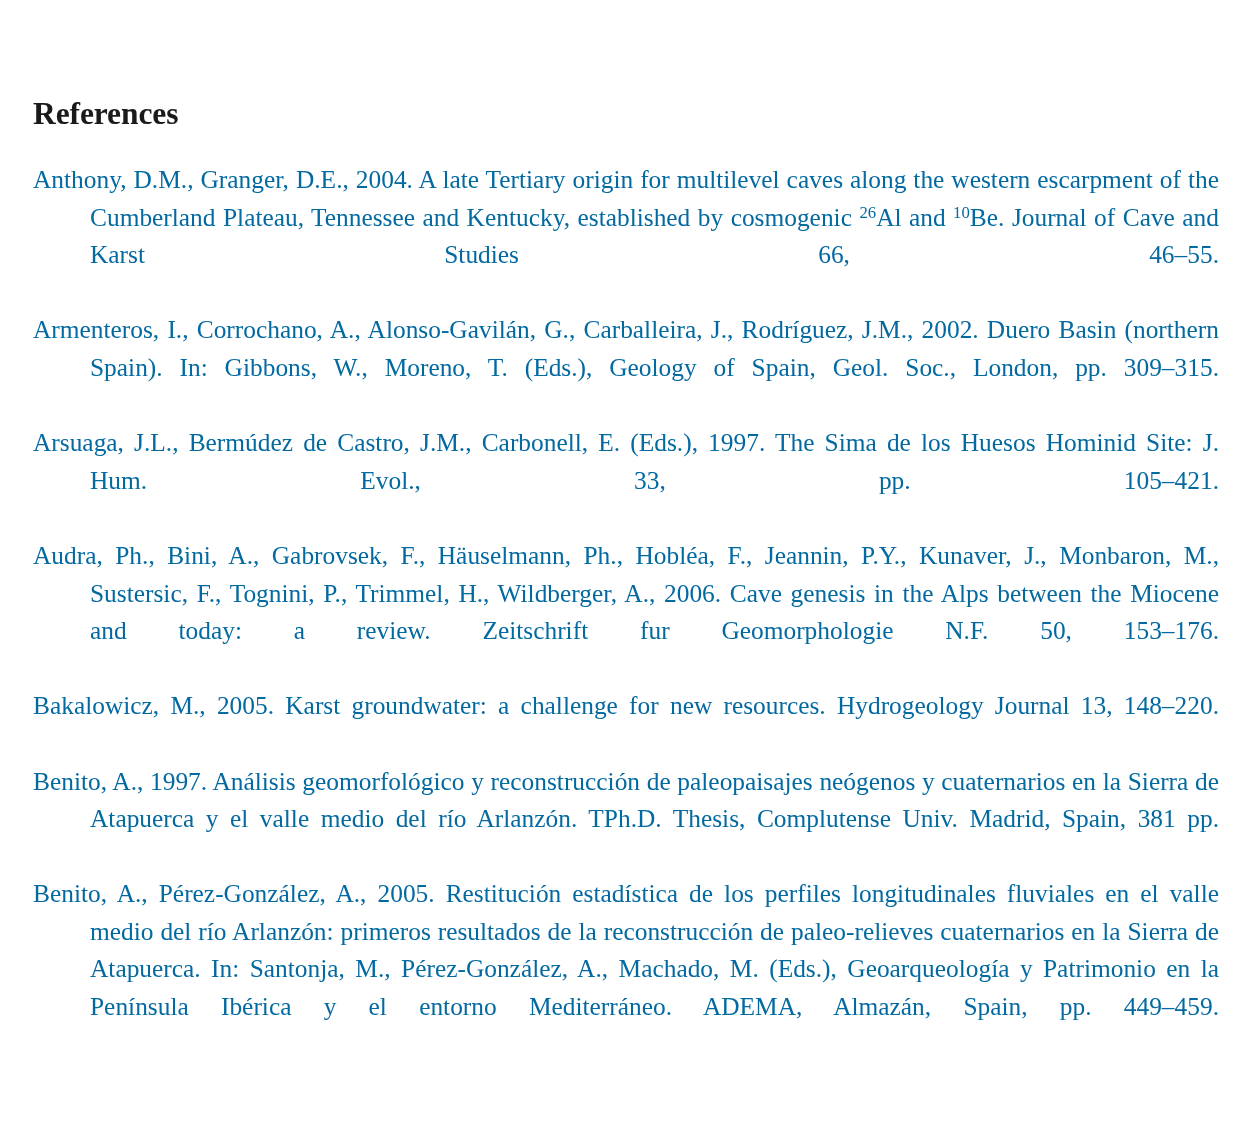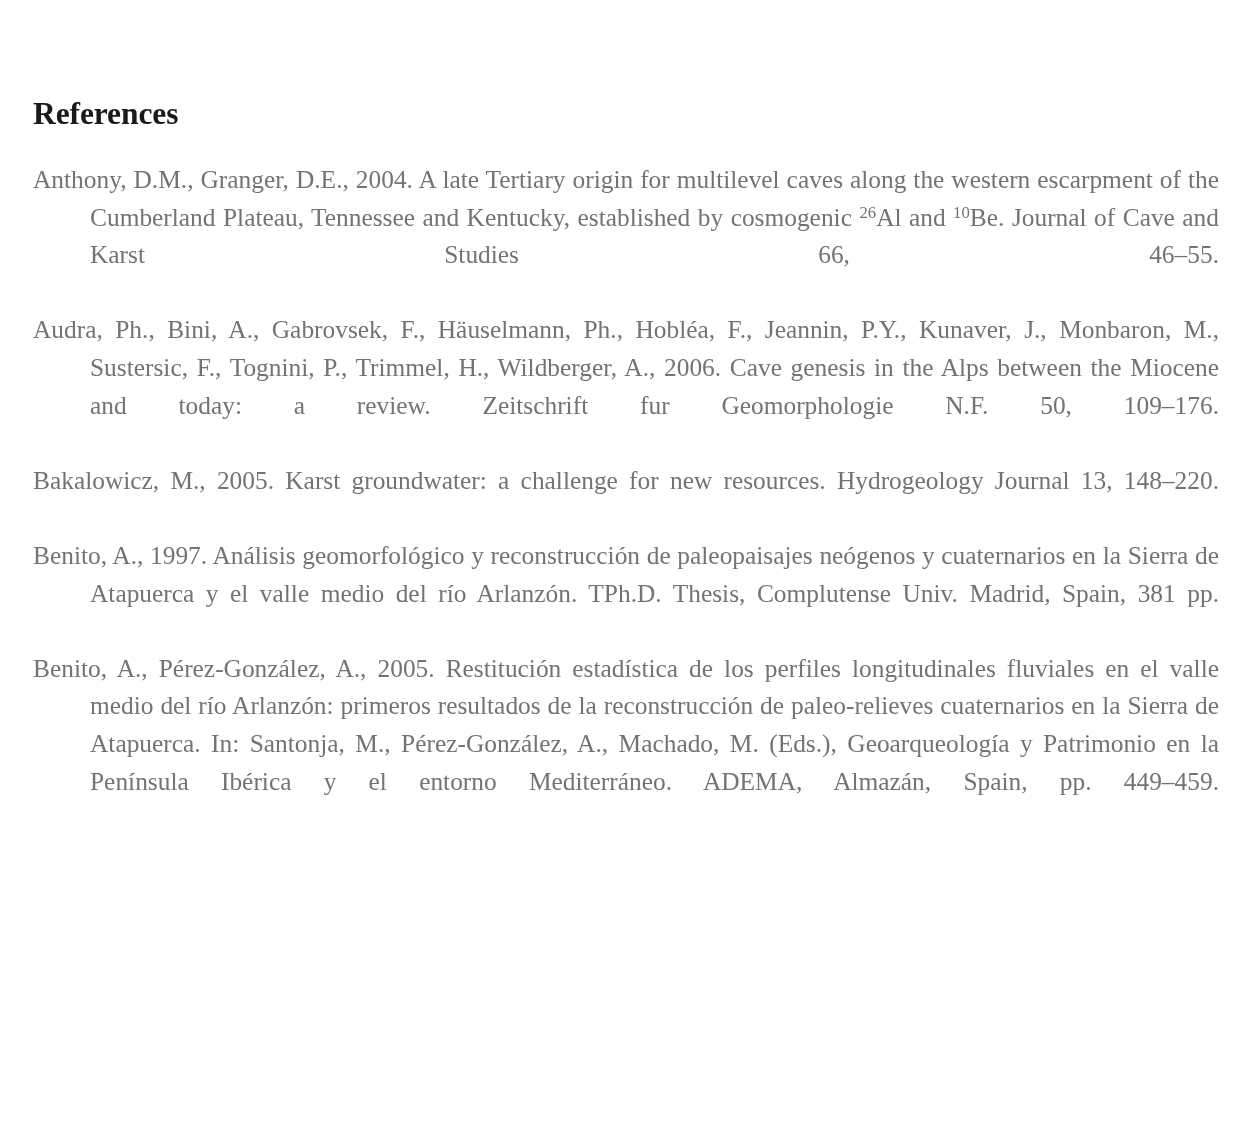"Anthony, D.M., Granger, D.E., 2004." .ref-entry { color: #737373 -> #0369a1 }
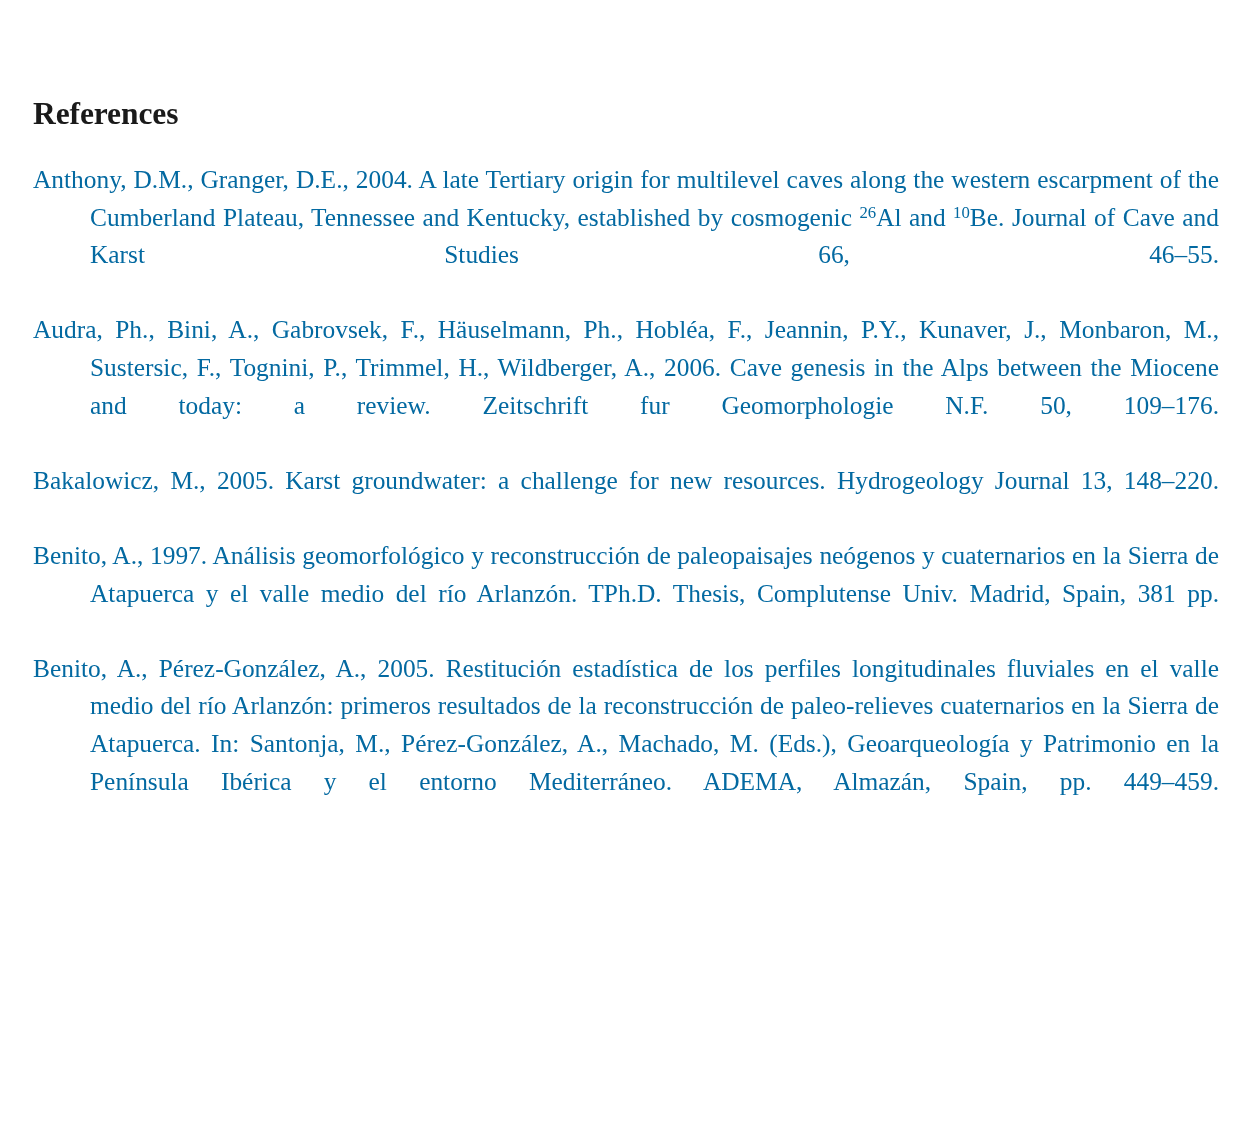"Armenteros, I., Corrochano, A.," p.ref-entry { html: none -> <p>Armenteros, I., Corrochano, A., Alonso-Gavilán, G., Carballeira, J., Rodríguez, J.M., 2002. Duero Basin (northern Spain). In: Gibbons, W., Moreno, T. (Eds.), Geology of Spain, Geol. Soc., London, pp. 309–315.</p> }
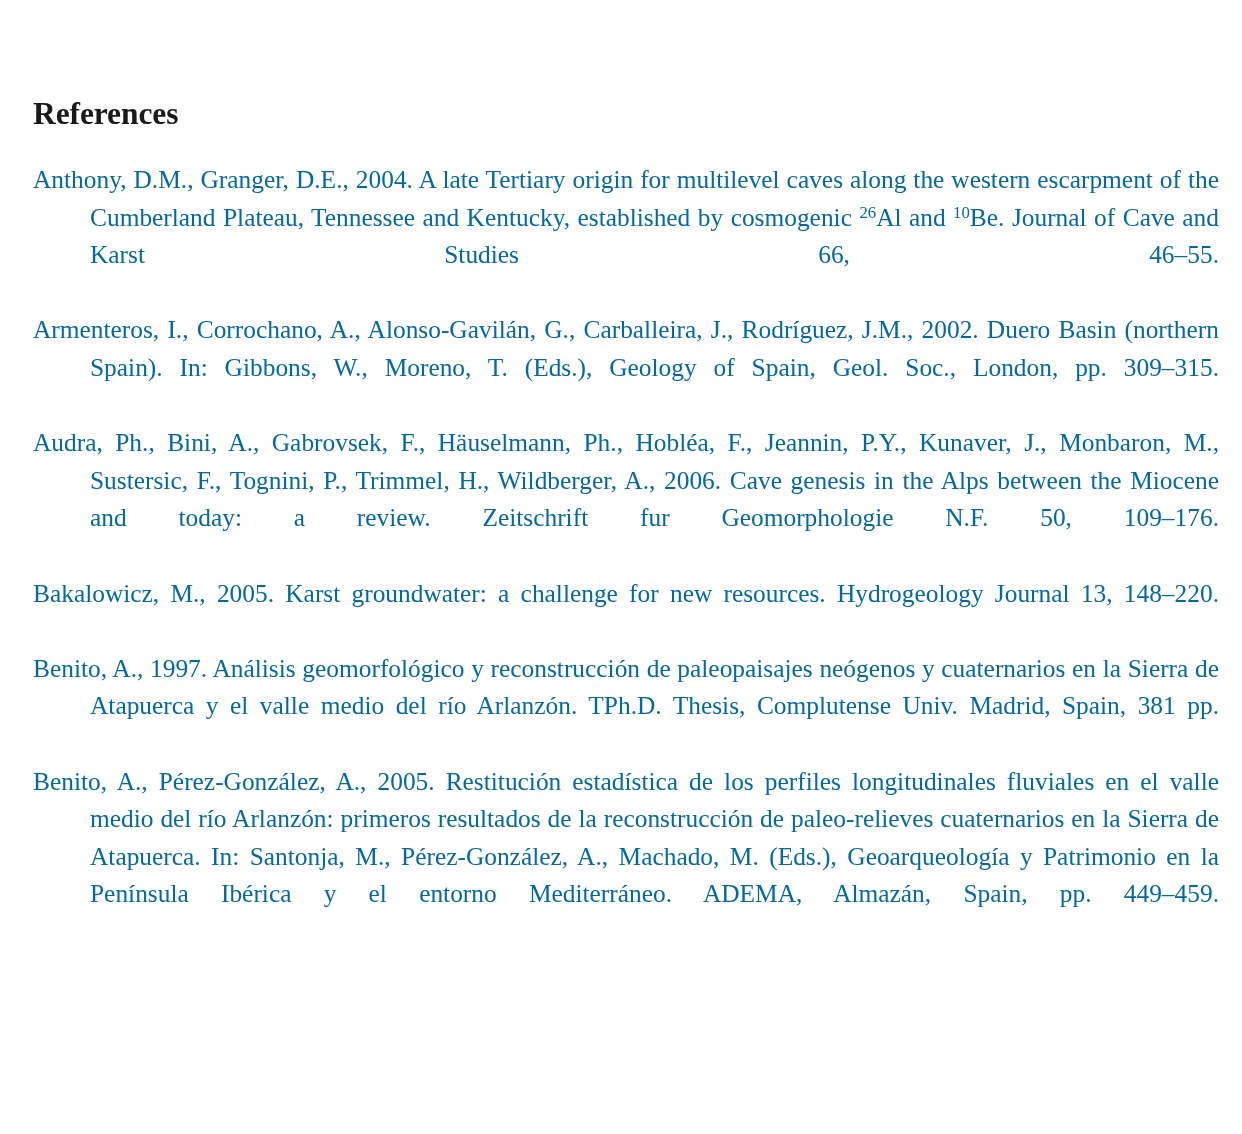"Arsuaga, J.L., Bermúdez de Castro," p.ref-entry { html: none -> <p>Arsuaga, J.L., Bermúdez de Castro, J.M., Carbonell, E. (Eds.), 1997. The Sima de los Huesos Hominid Site: J. Hum. Evol., 33, pp. 105–421.</p> }
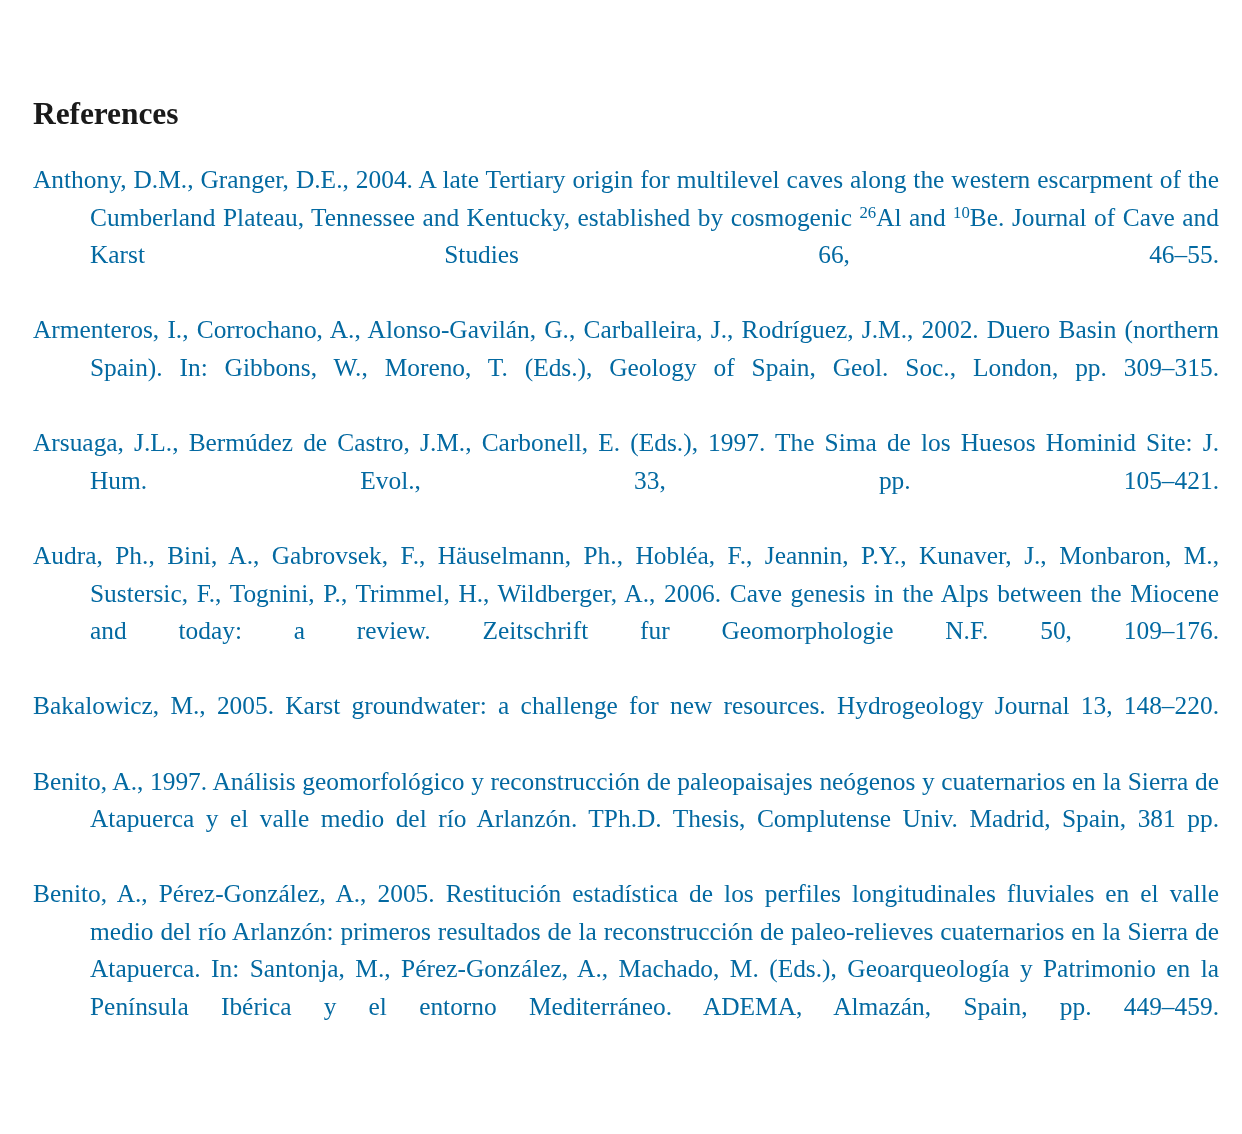"Audra, Ph., Bini, A., Gabrovsek," p.ref-entry { text: 109 -> 153 }
